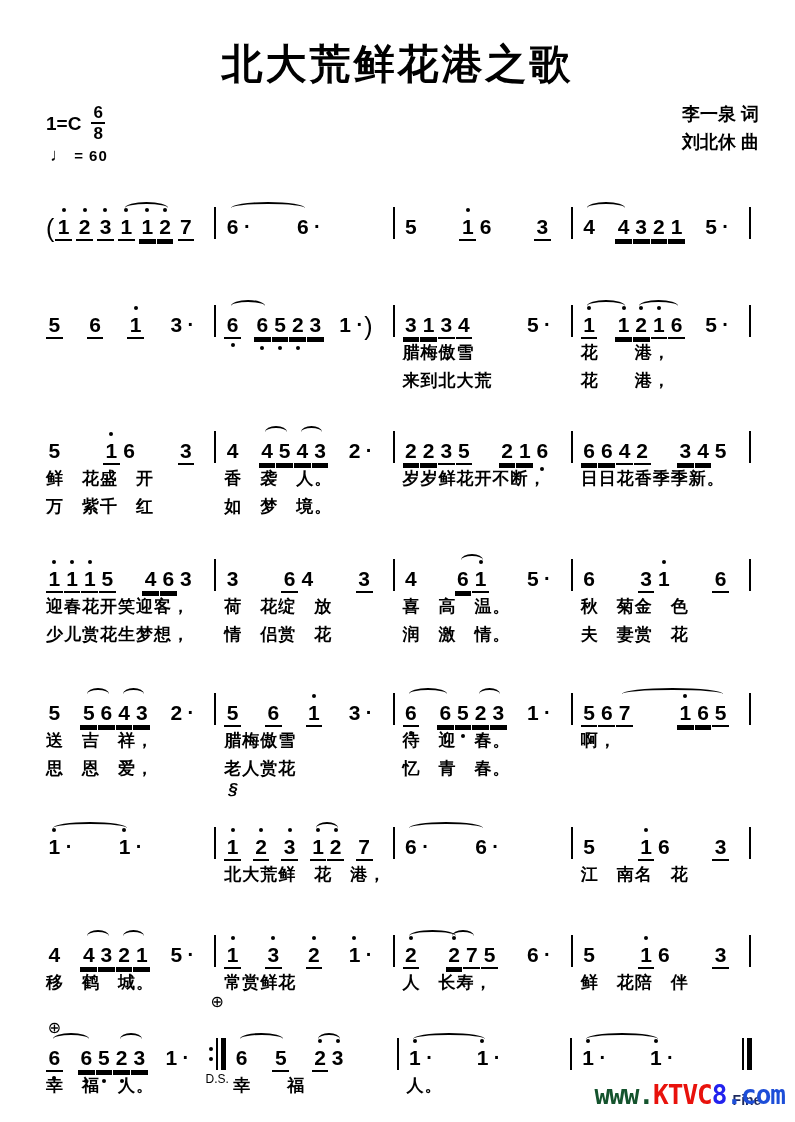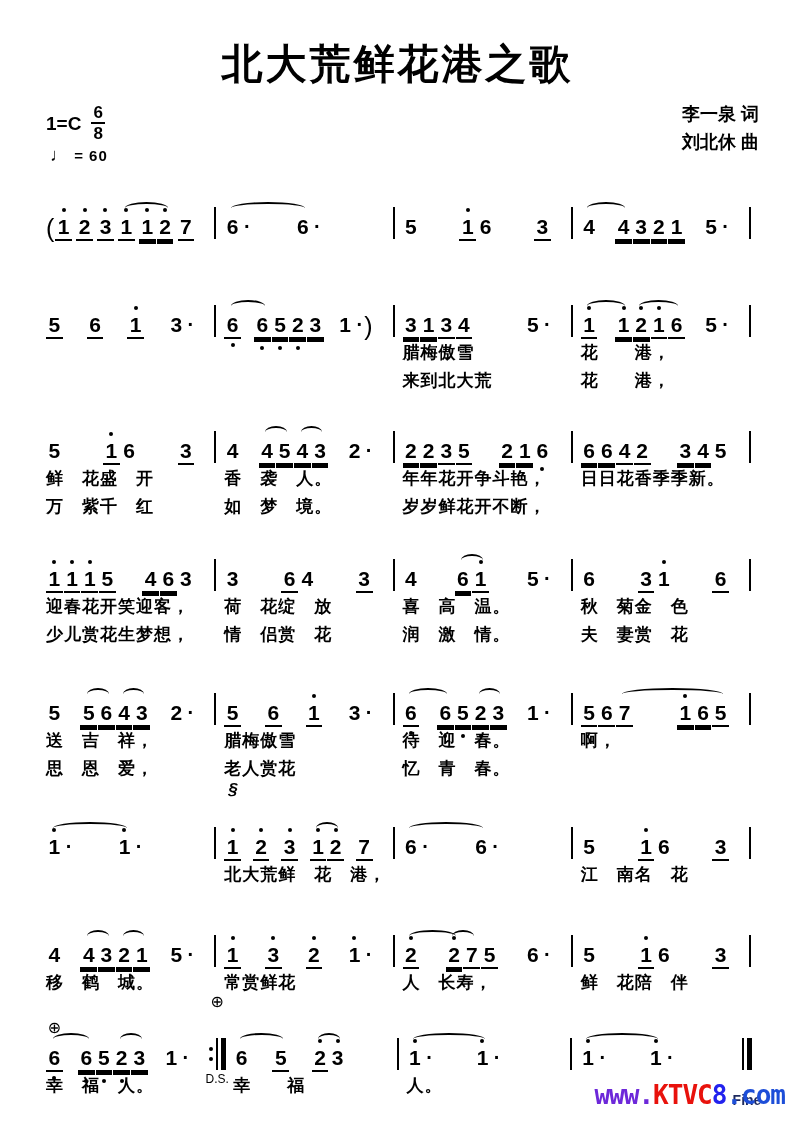"年年花开争斗艳，" div.lyr { html: <div>年年花开争斗艳，</div> -> none }
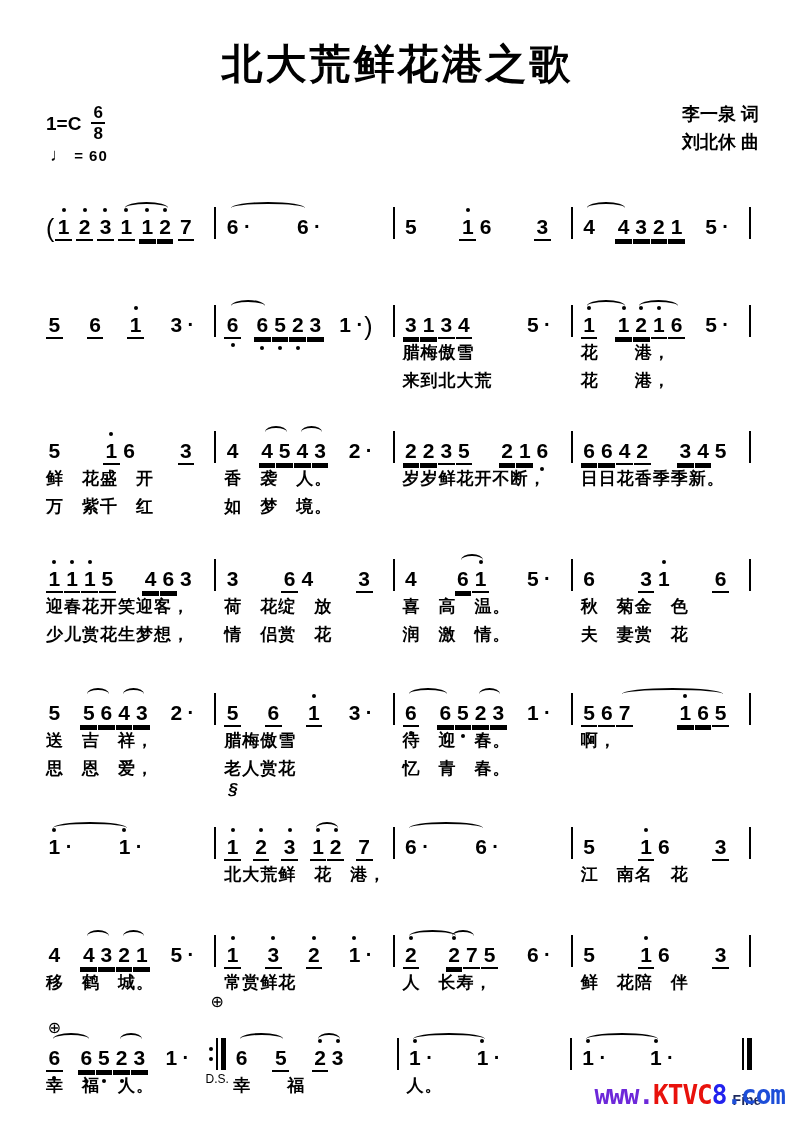"www." span { color: #6d28d9 -> #14532d }
